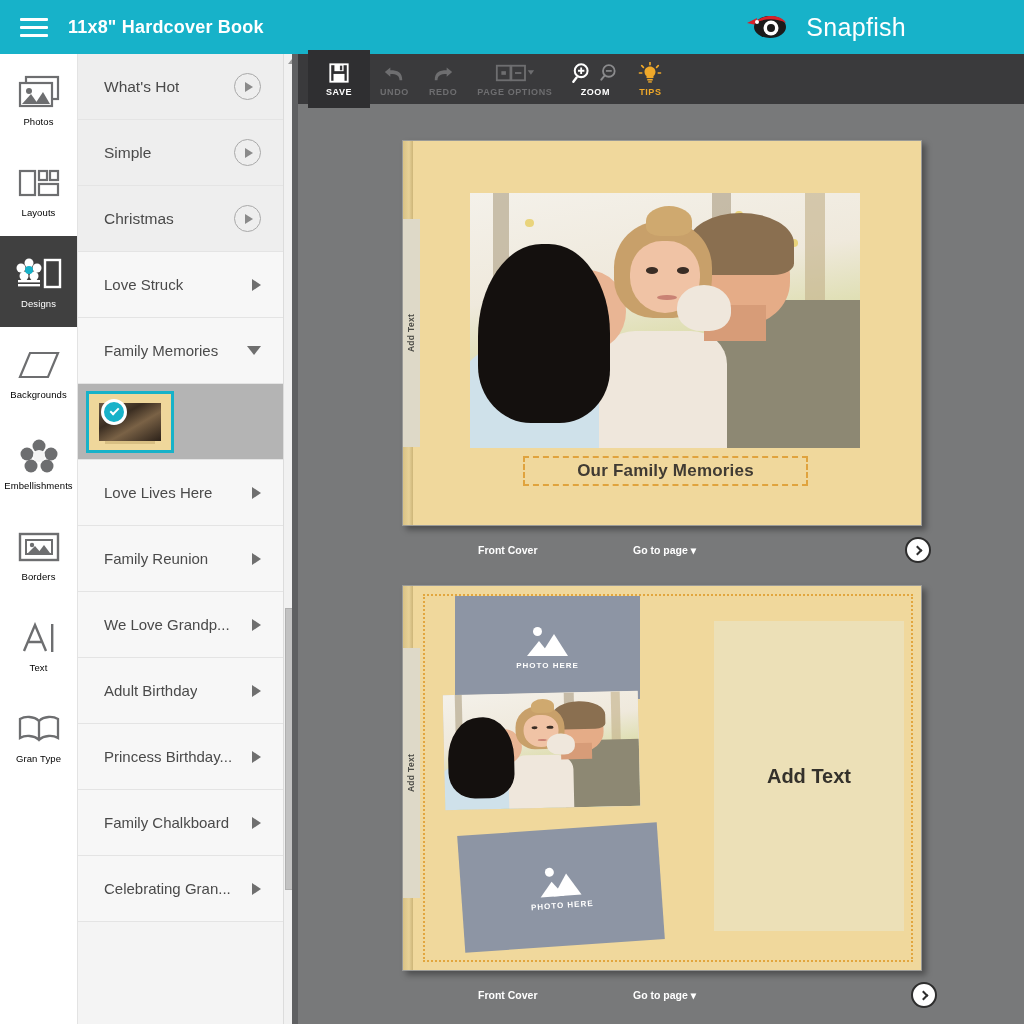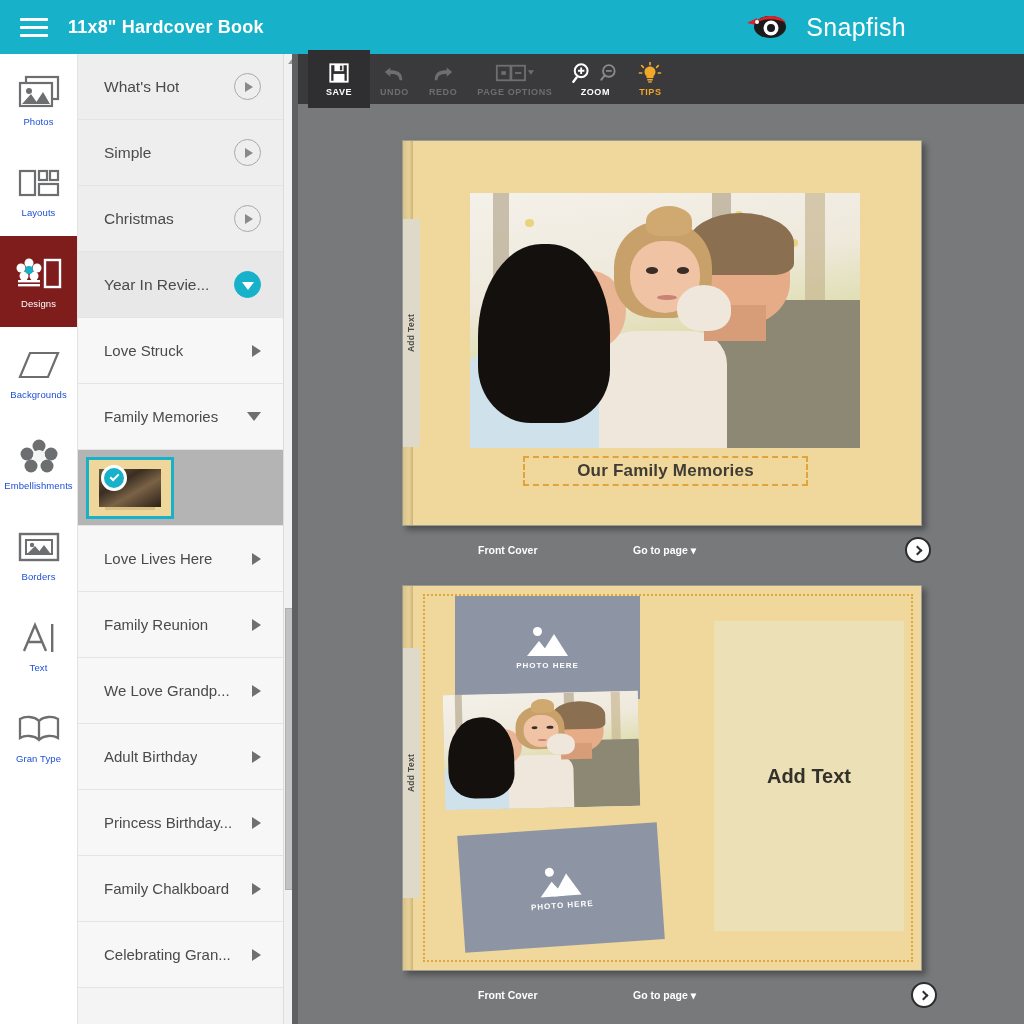"Photos" .rail-item { color: #1d4ed8 -> #000000 }
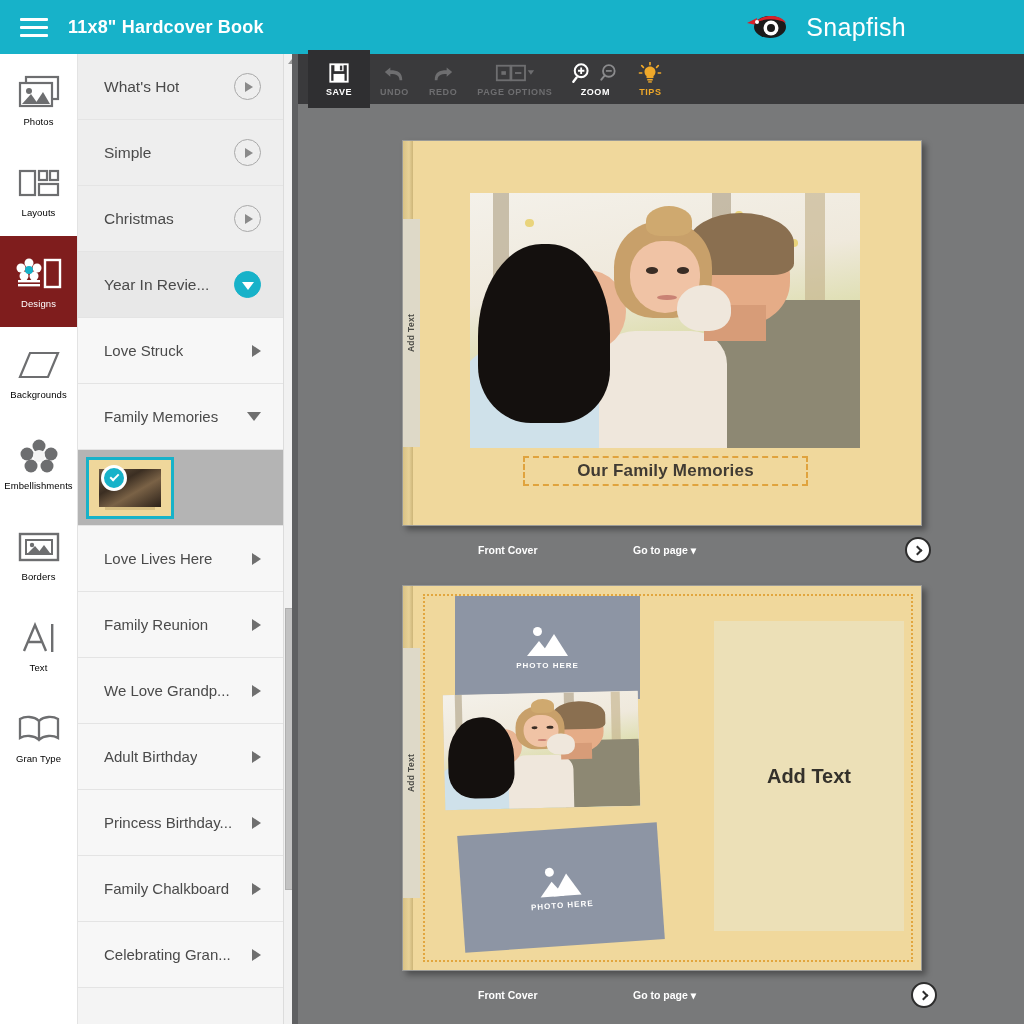"Year In Revie..." div.cat-row { html: <div> <div>Year In Revie...</div> <div> <i></i> </div> </div> -> none }
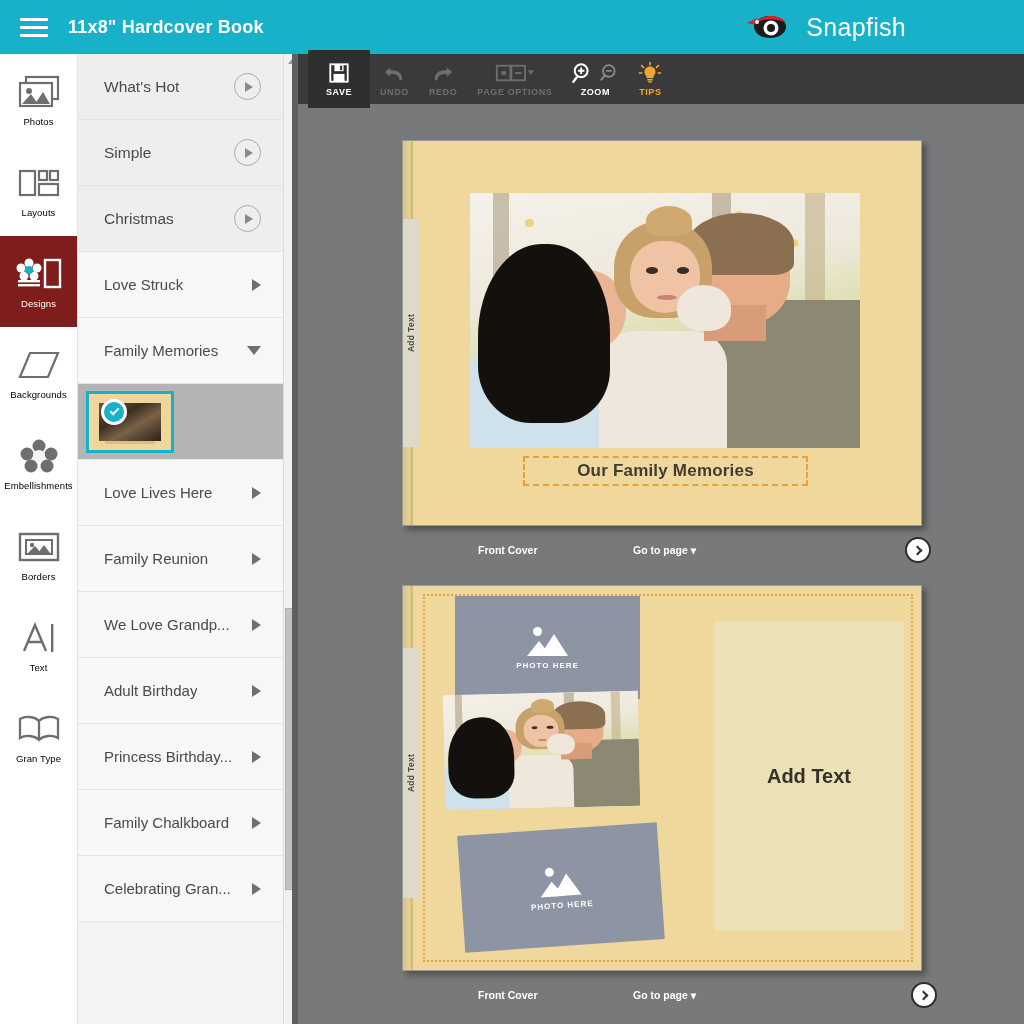"Designs" .rail-item.active { background: #7f1d1d -> #404040 }
